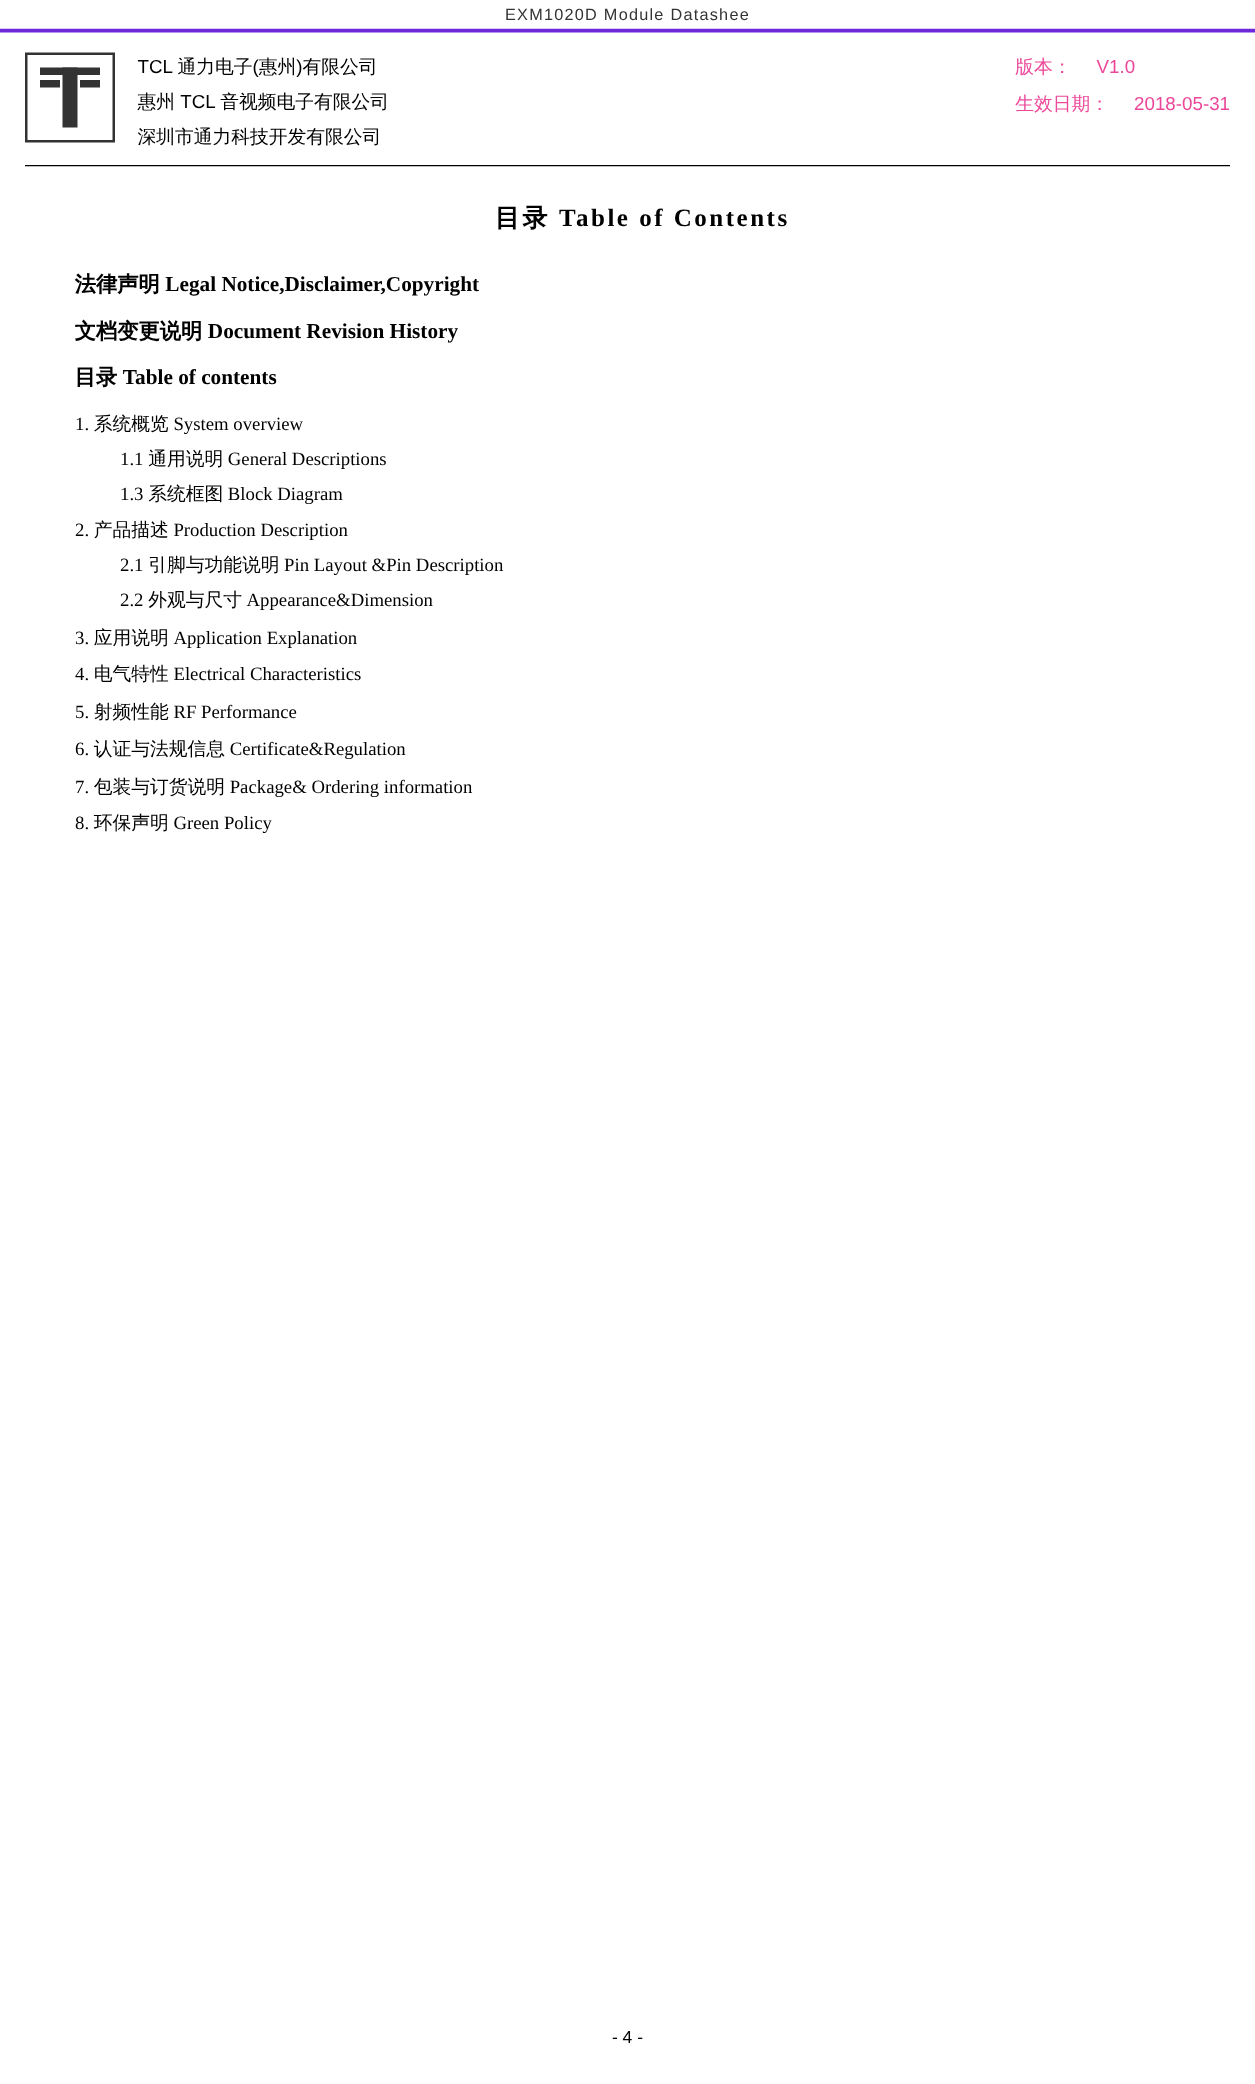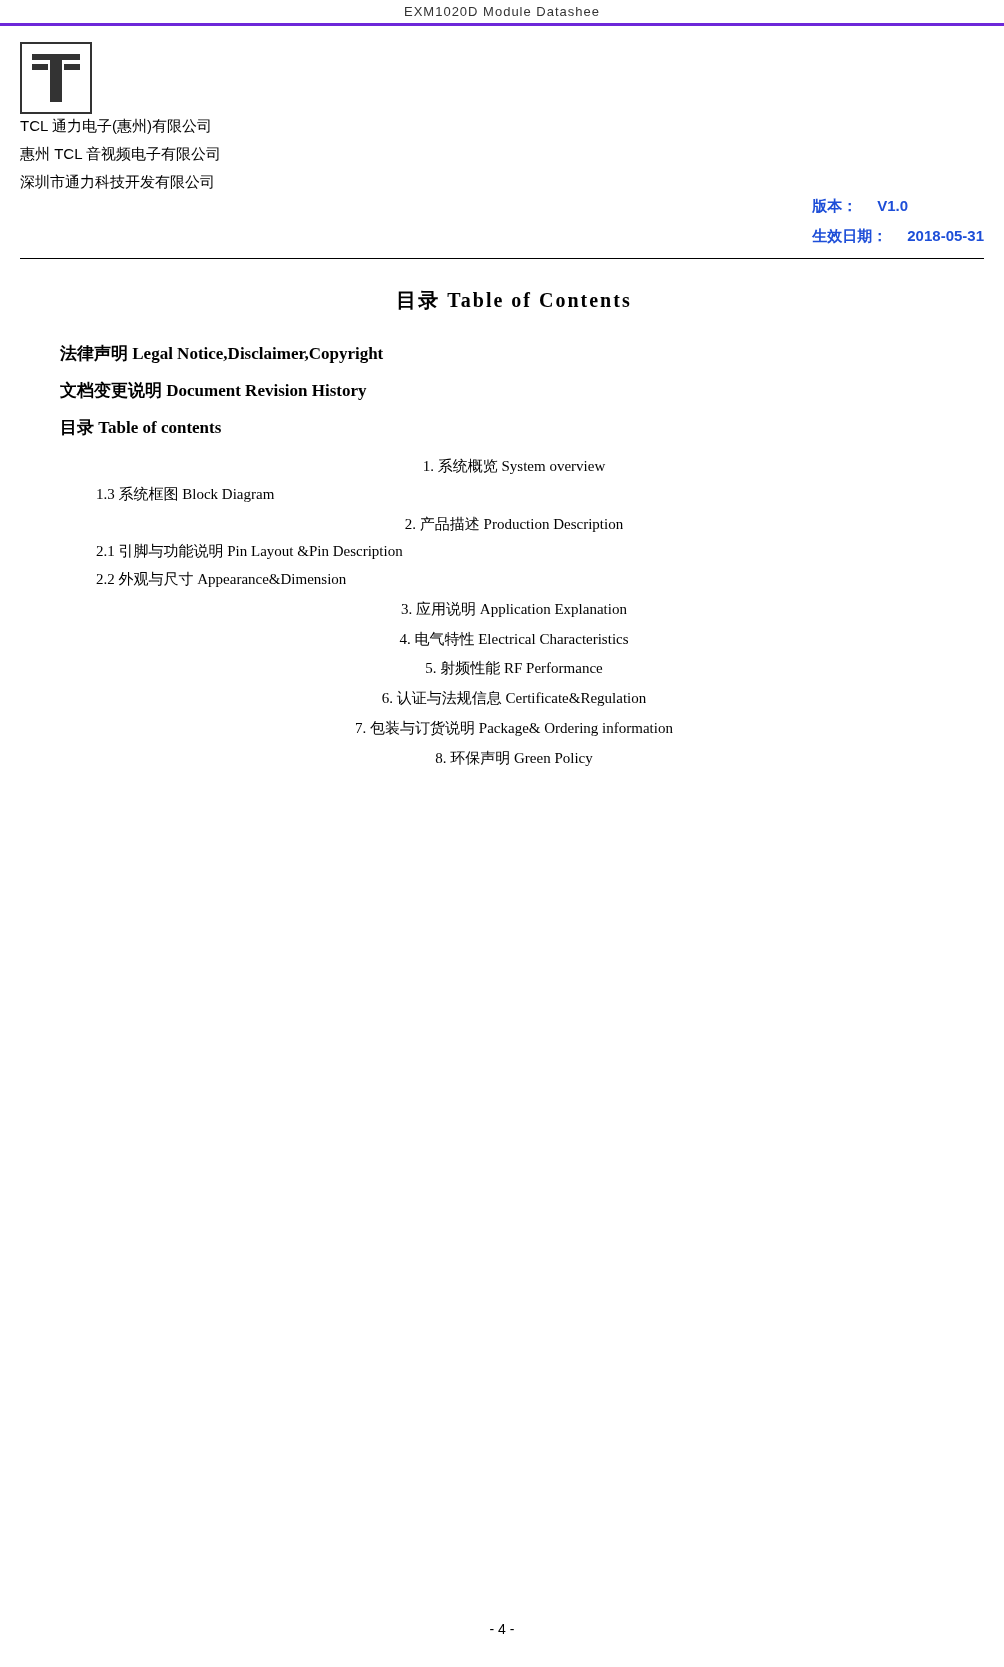"TCL 通力电子(惠州)有限公司" .header-section { flex-direction: column -> row }
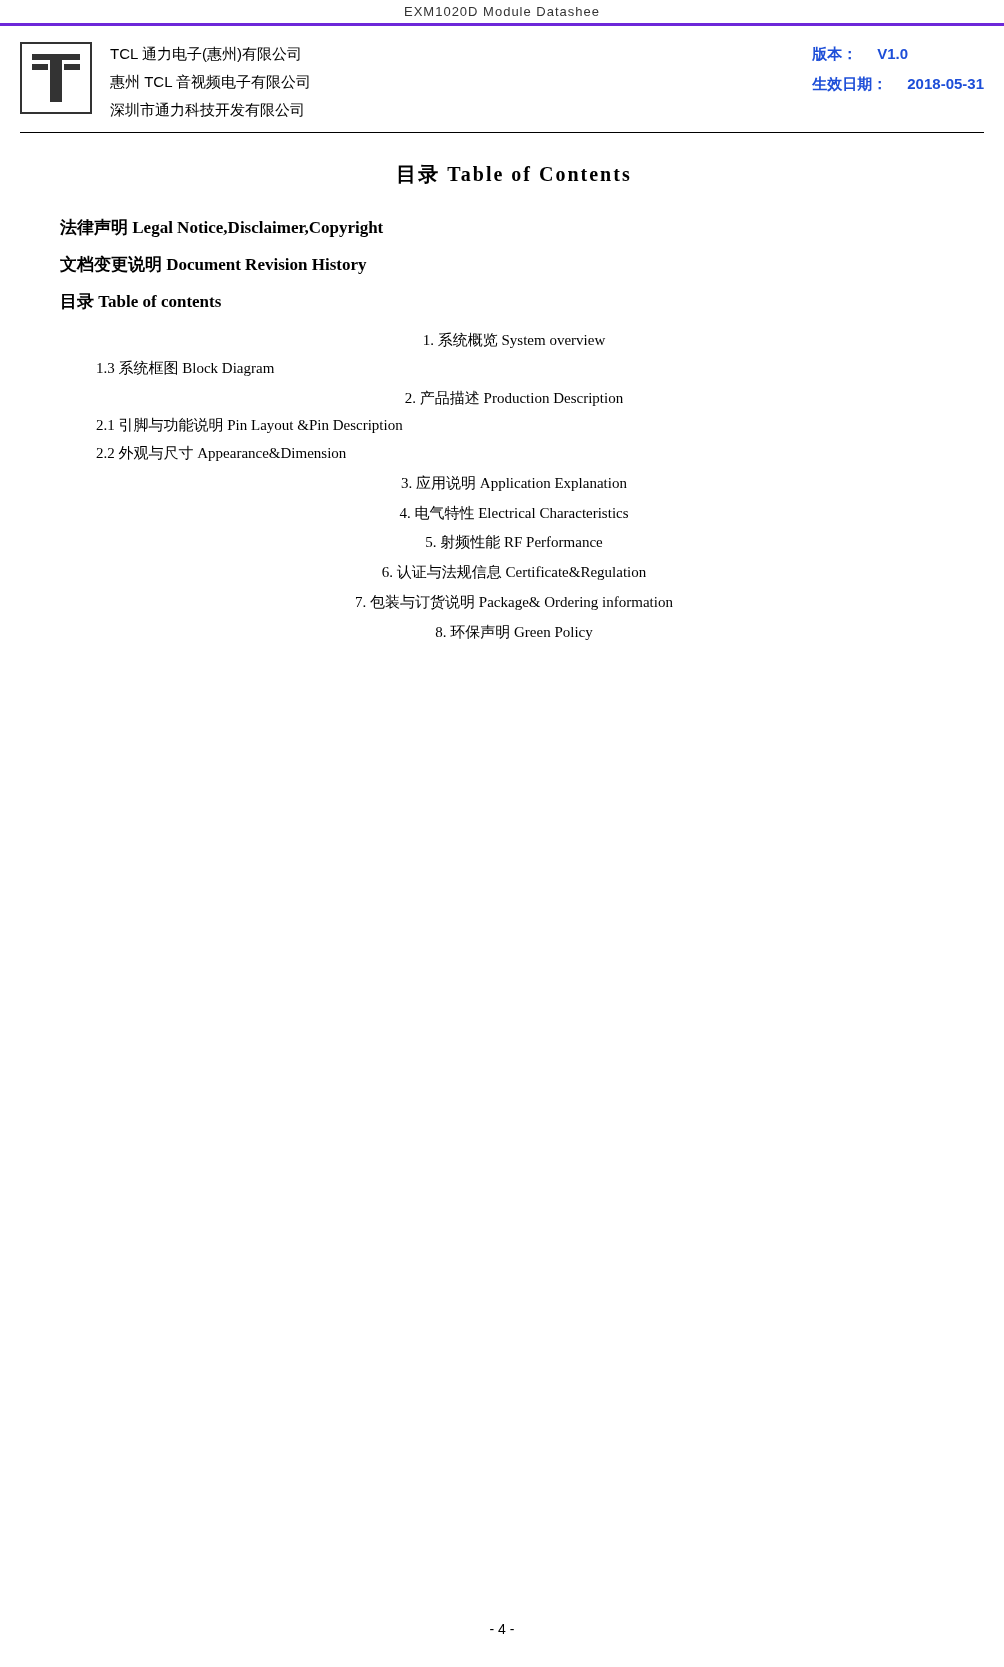"版本：" .version-info { color: #1d4ed8 -> #ec4899; font-weight: bold -> none }
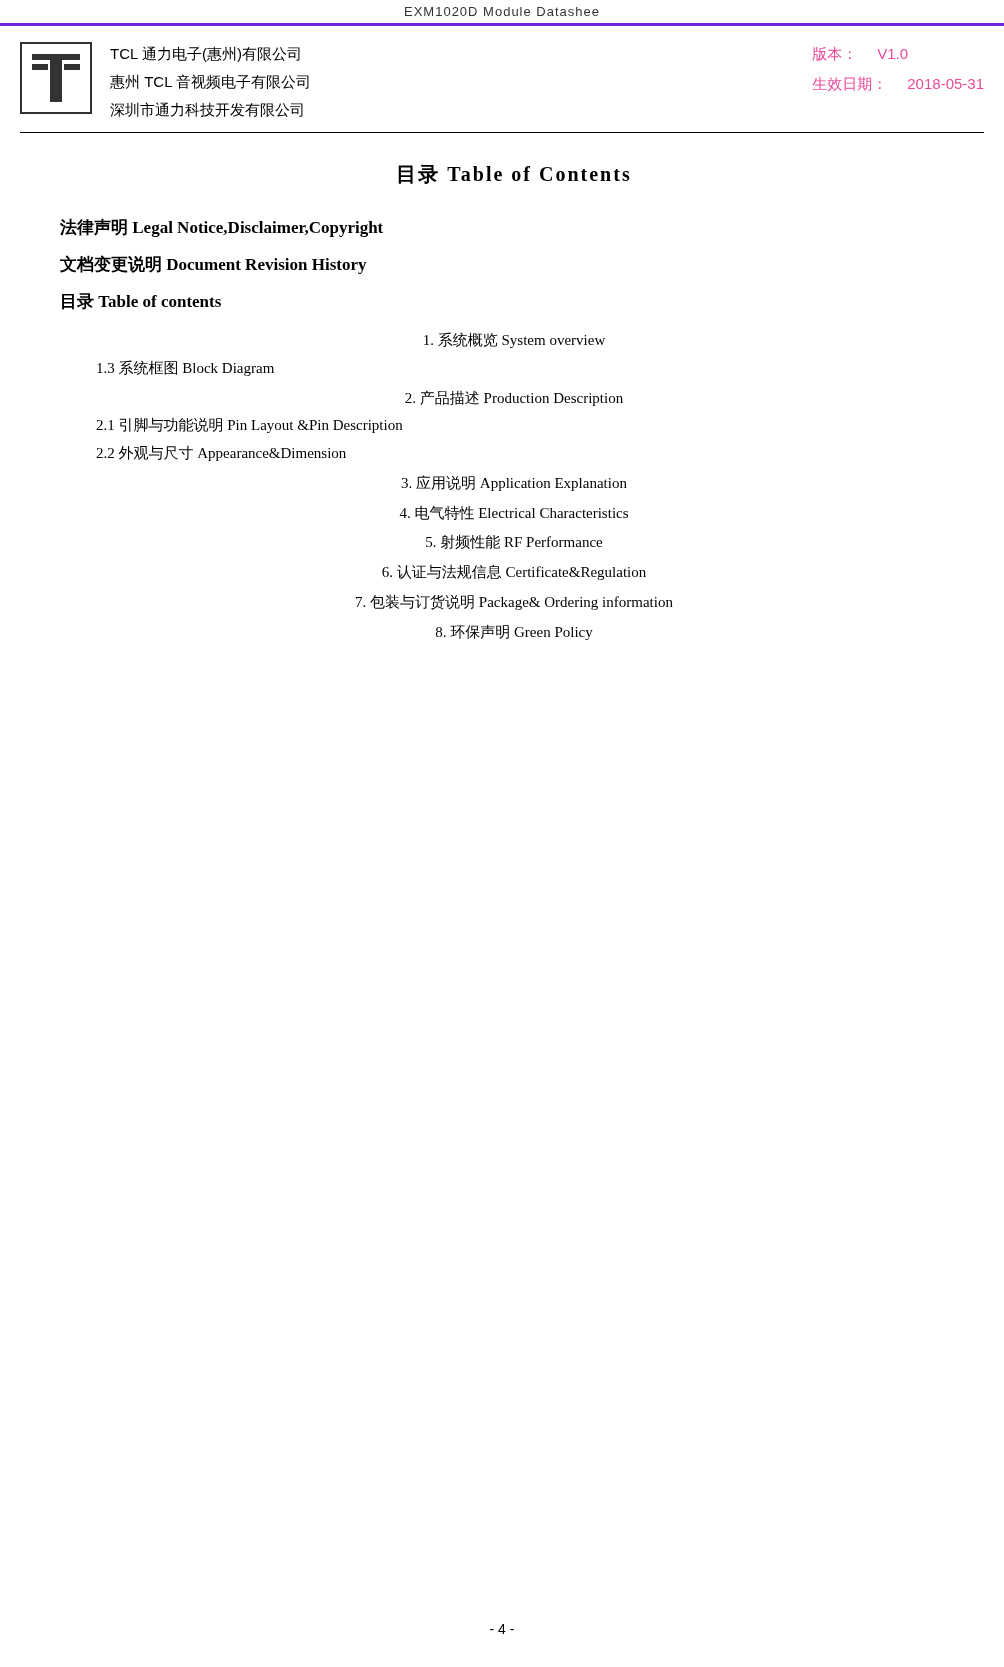"1. 系统概览 System overview" .toc-item.level1 { text-align: center -> none }
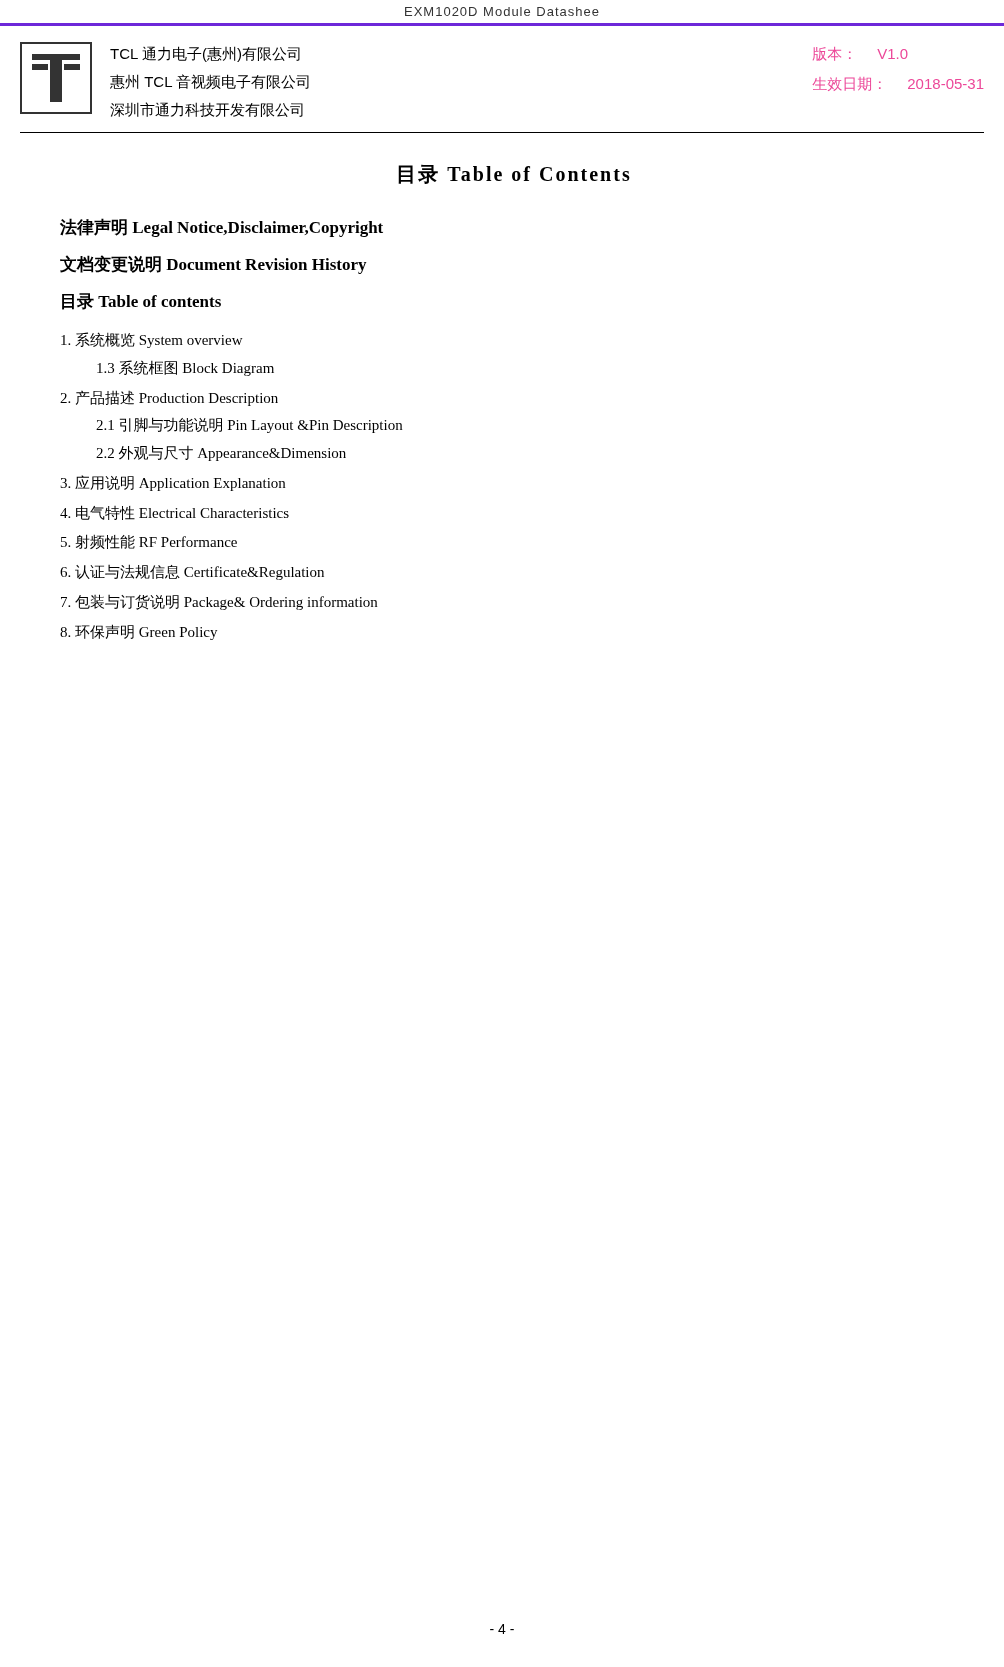"1.1 通用说明 General Descriptions" li.toc-item { html: none -> <li>1.1 通用说明 General Descriptions</li> }
